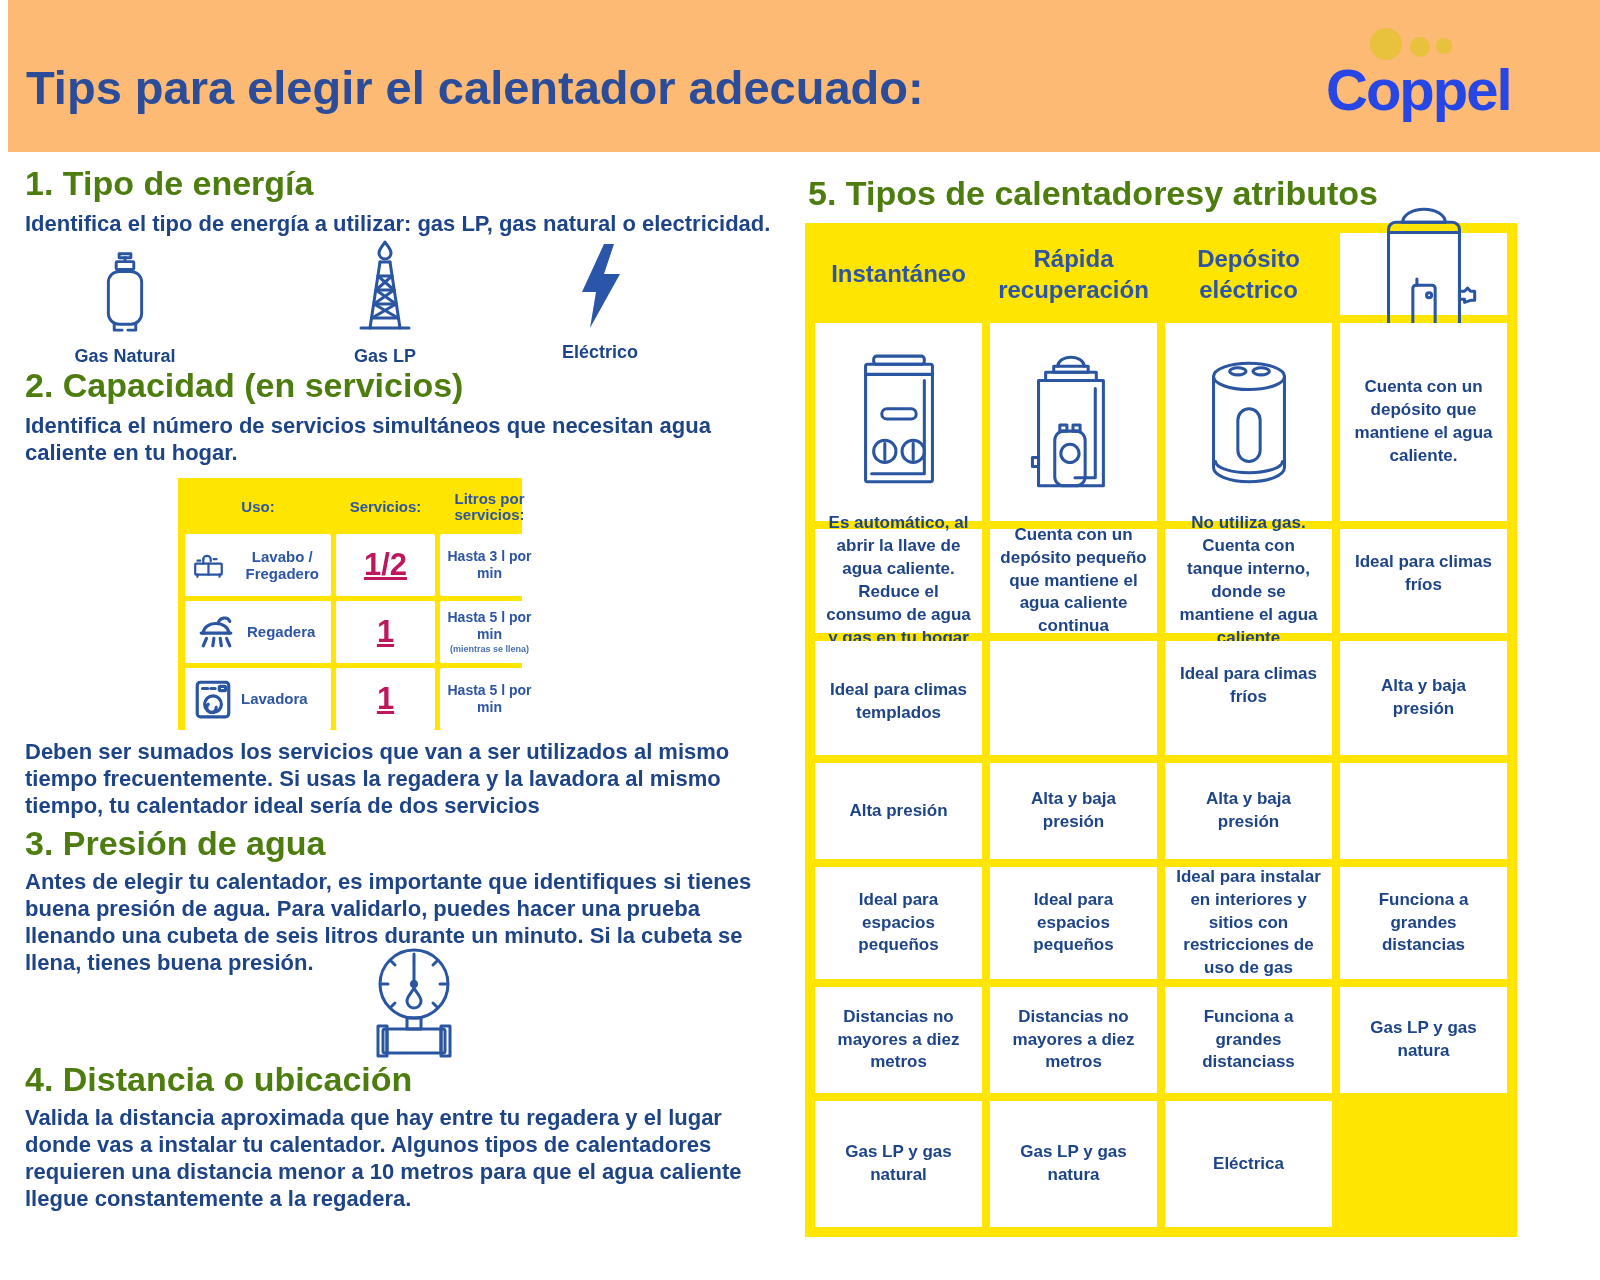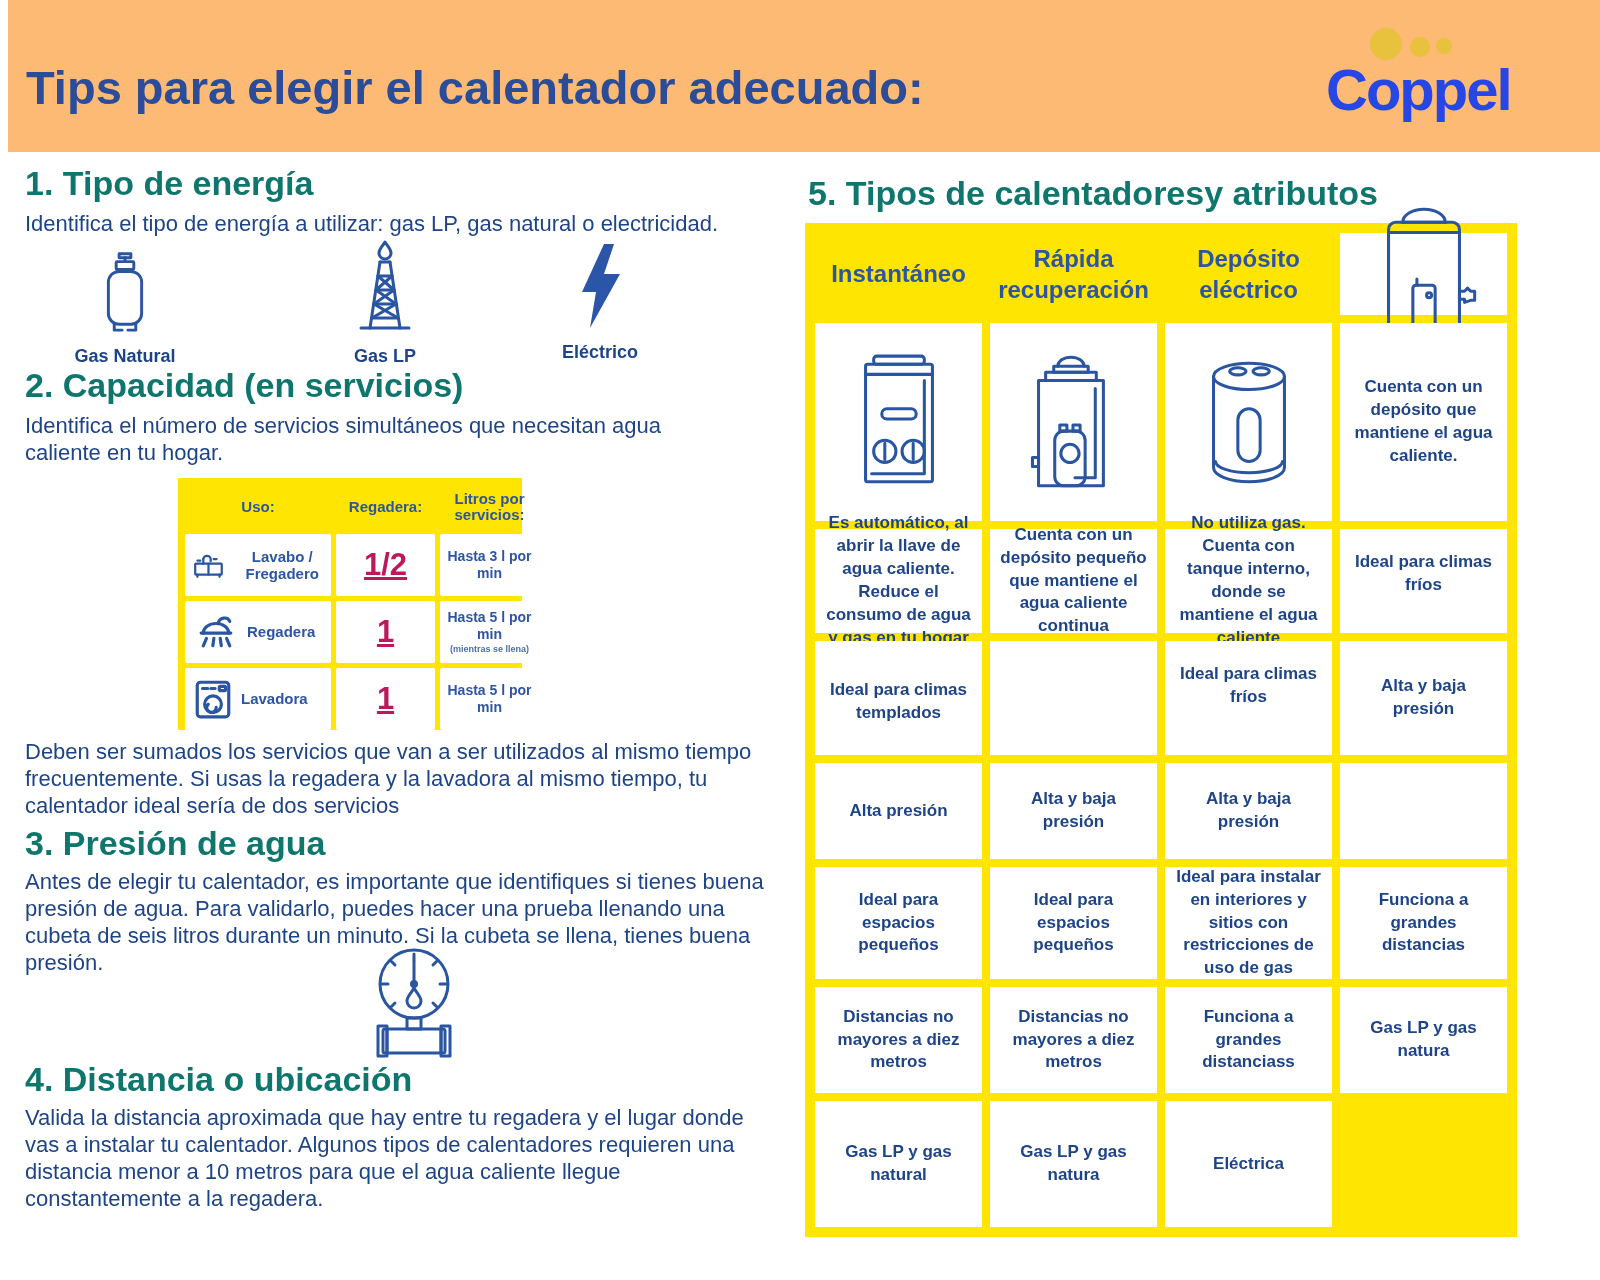"1. Tipo de energía" .sec-heading { color: #0f766e -> #4d7c0f }
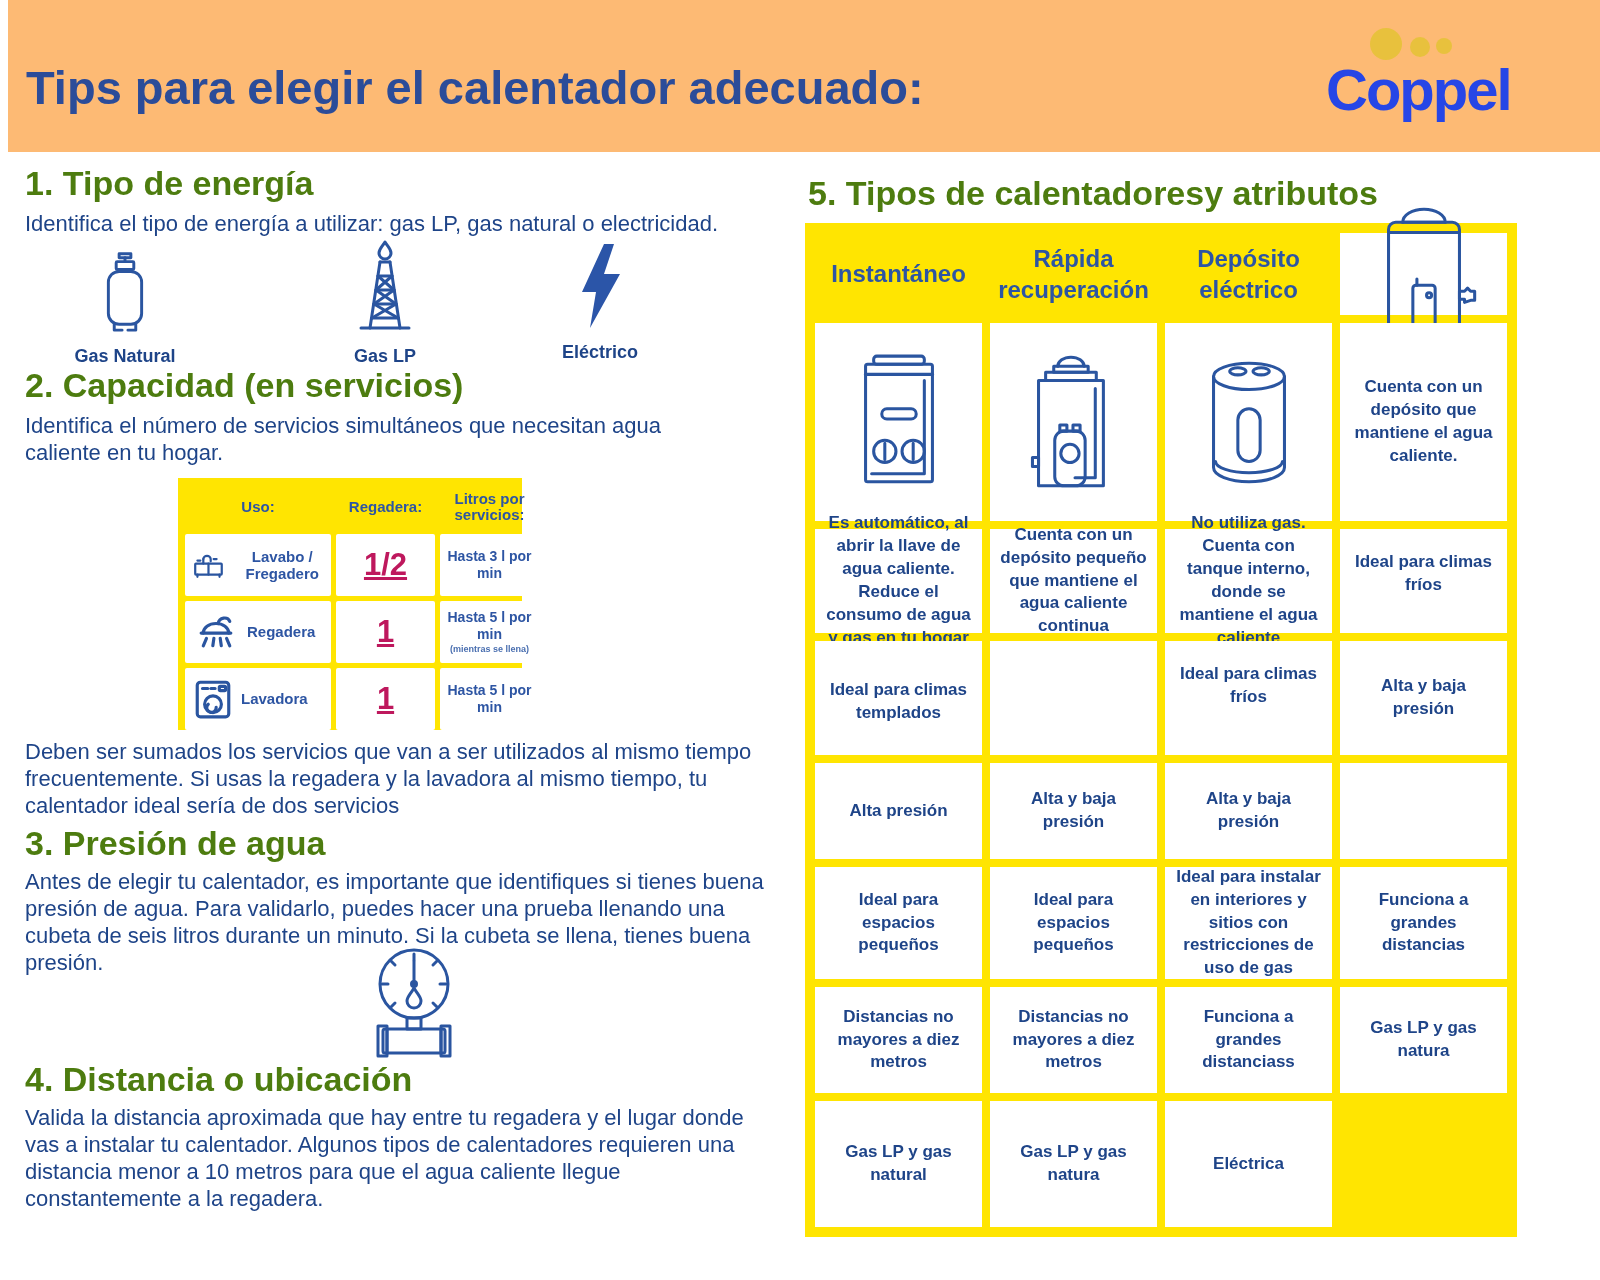"Identifica el tipo de energía" .para { font-weight: normal -> bold }
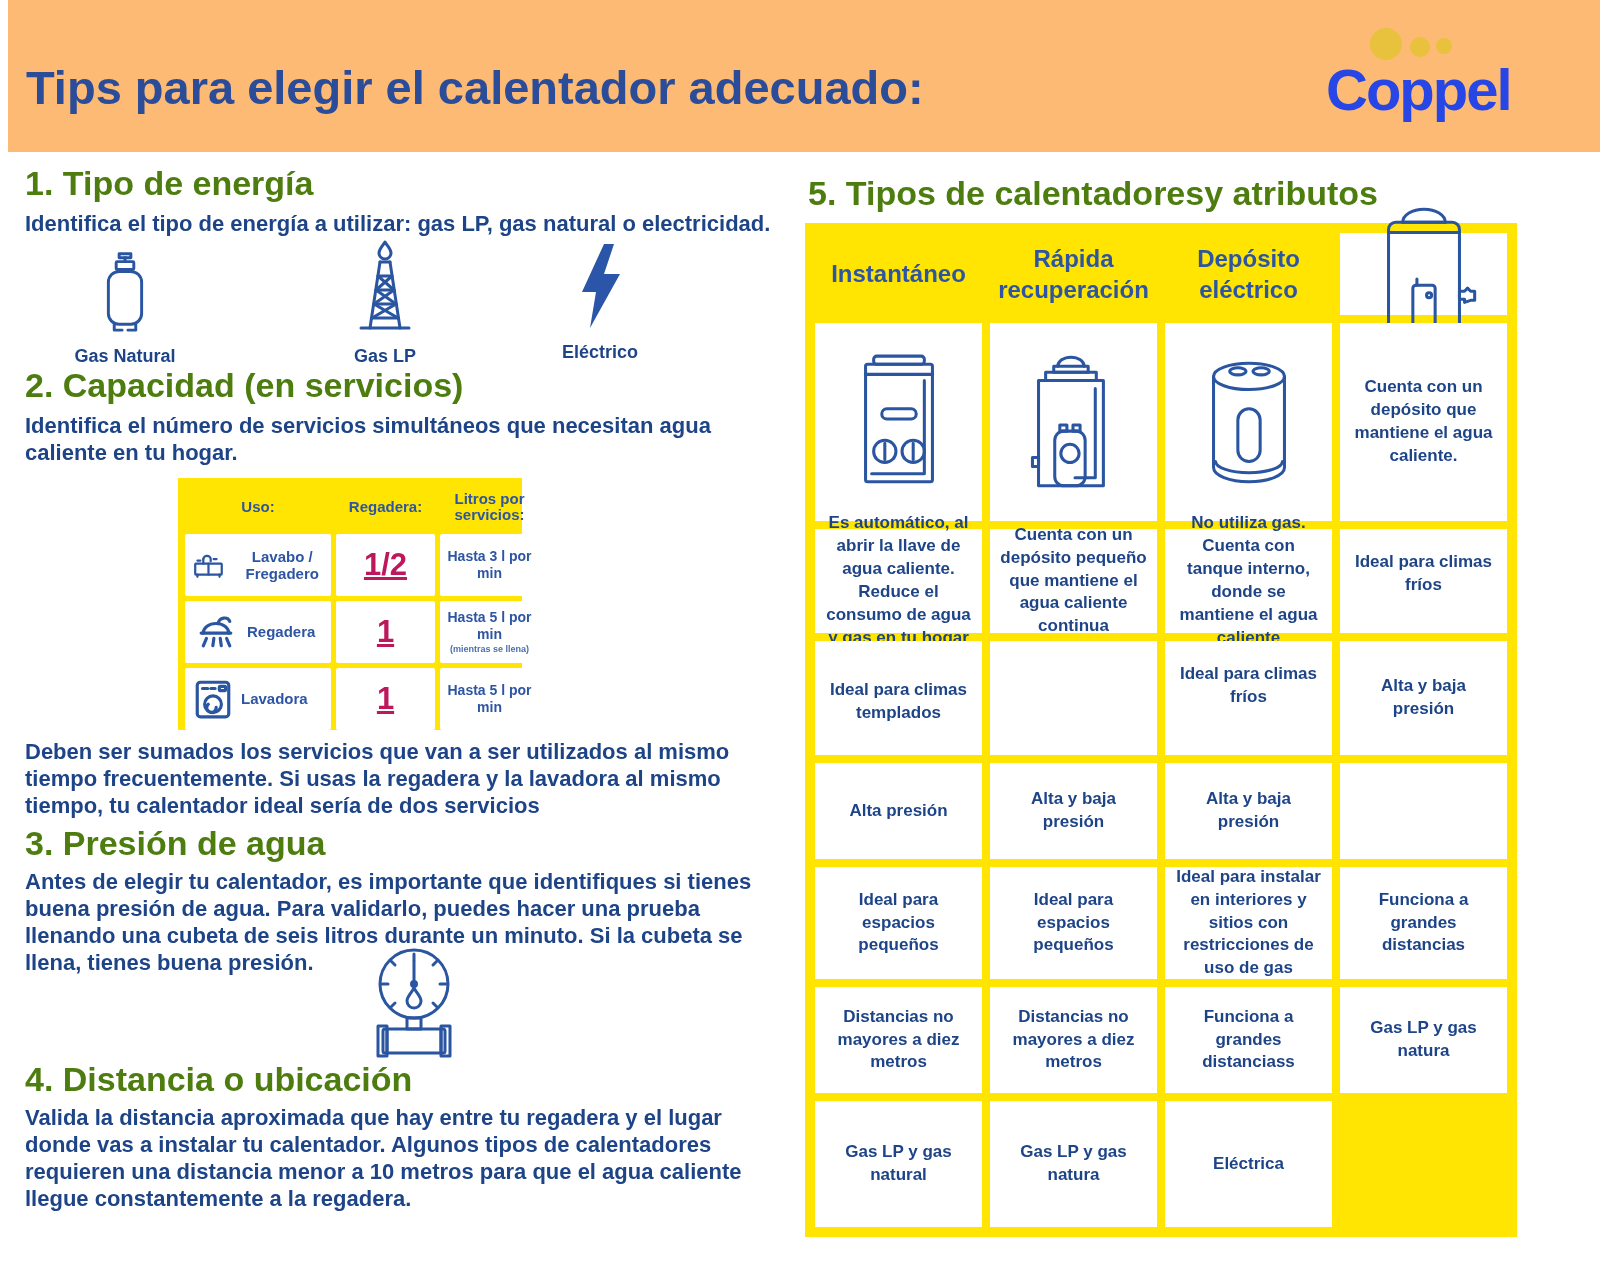"Regadera:" div.cap-head { text: Regadera -> Servicios }
